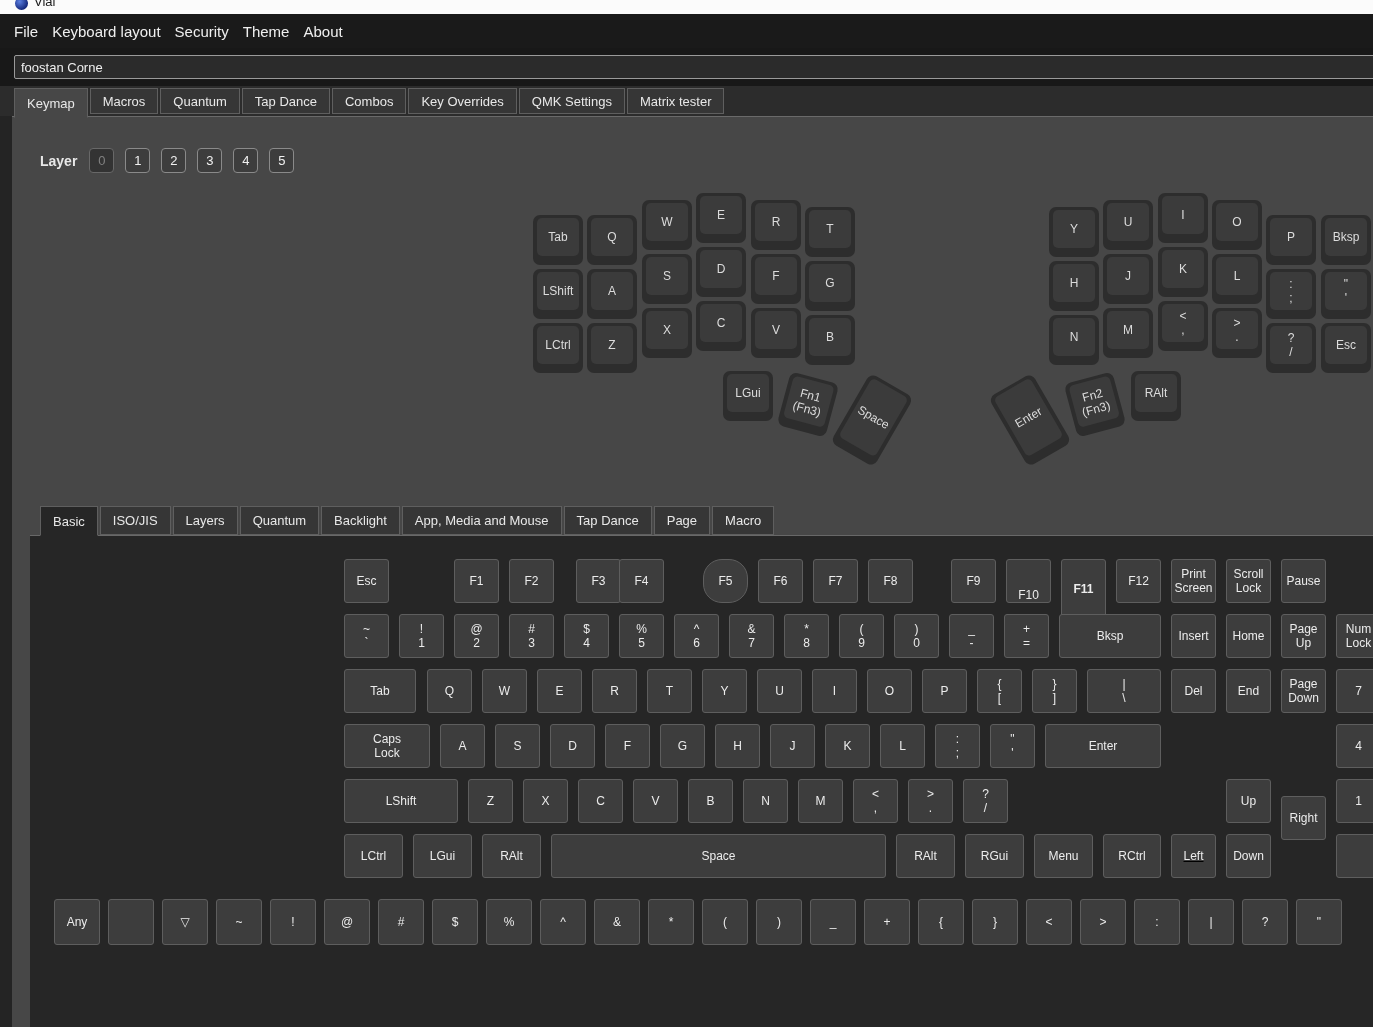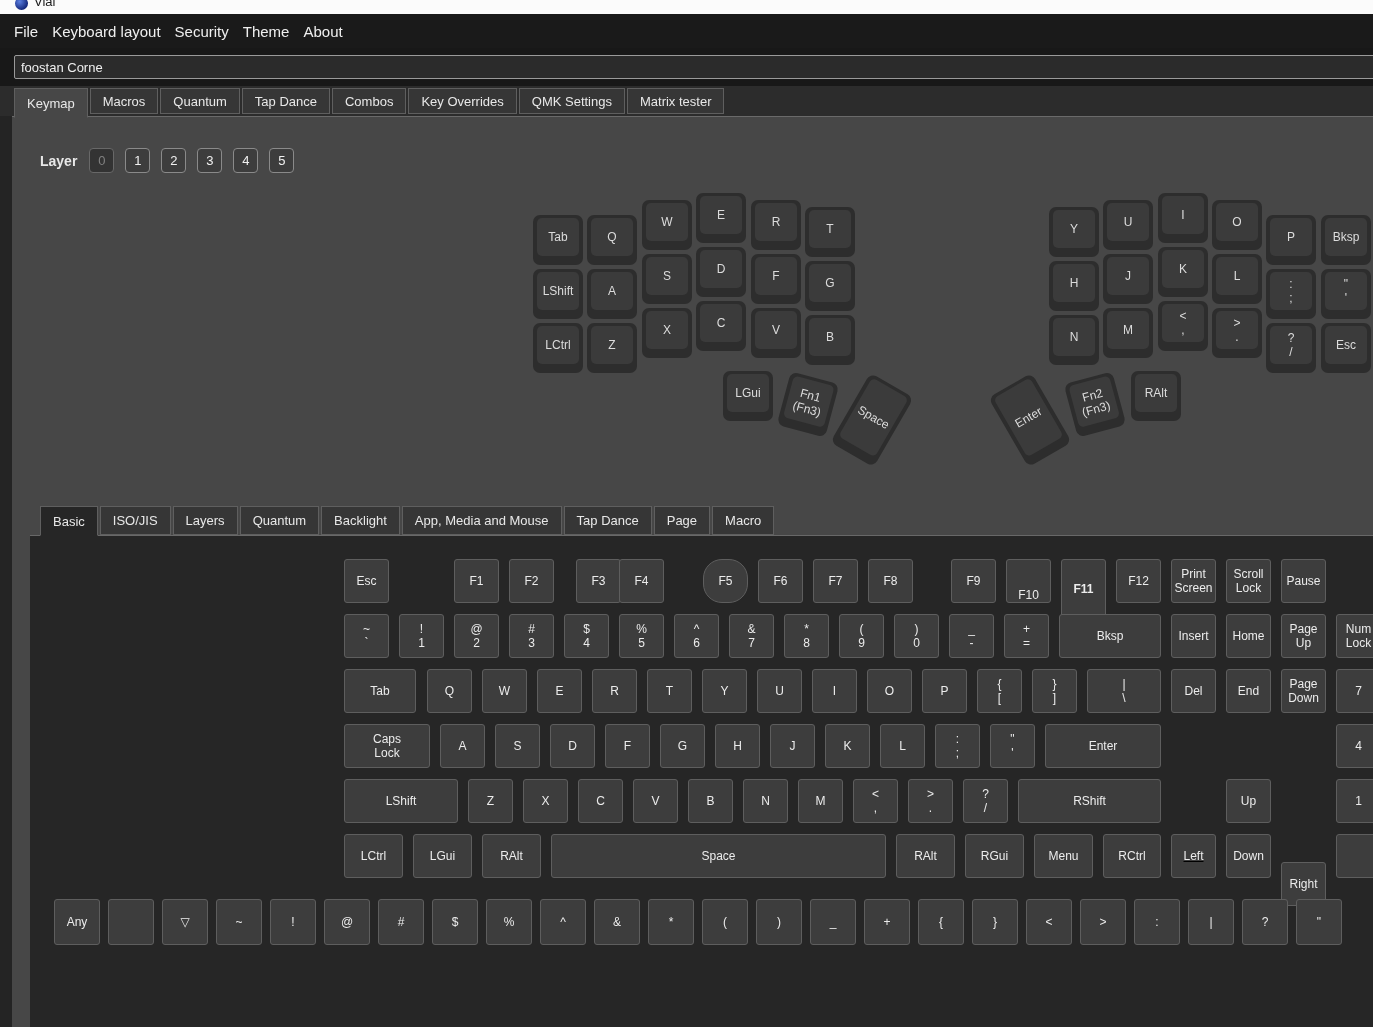"RShift" div.pkey { html: <div> <div>RShift</div> </div> -> none }
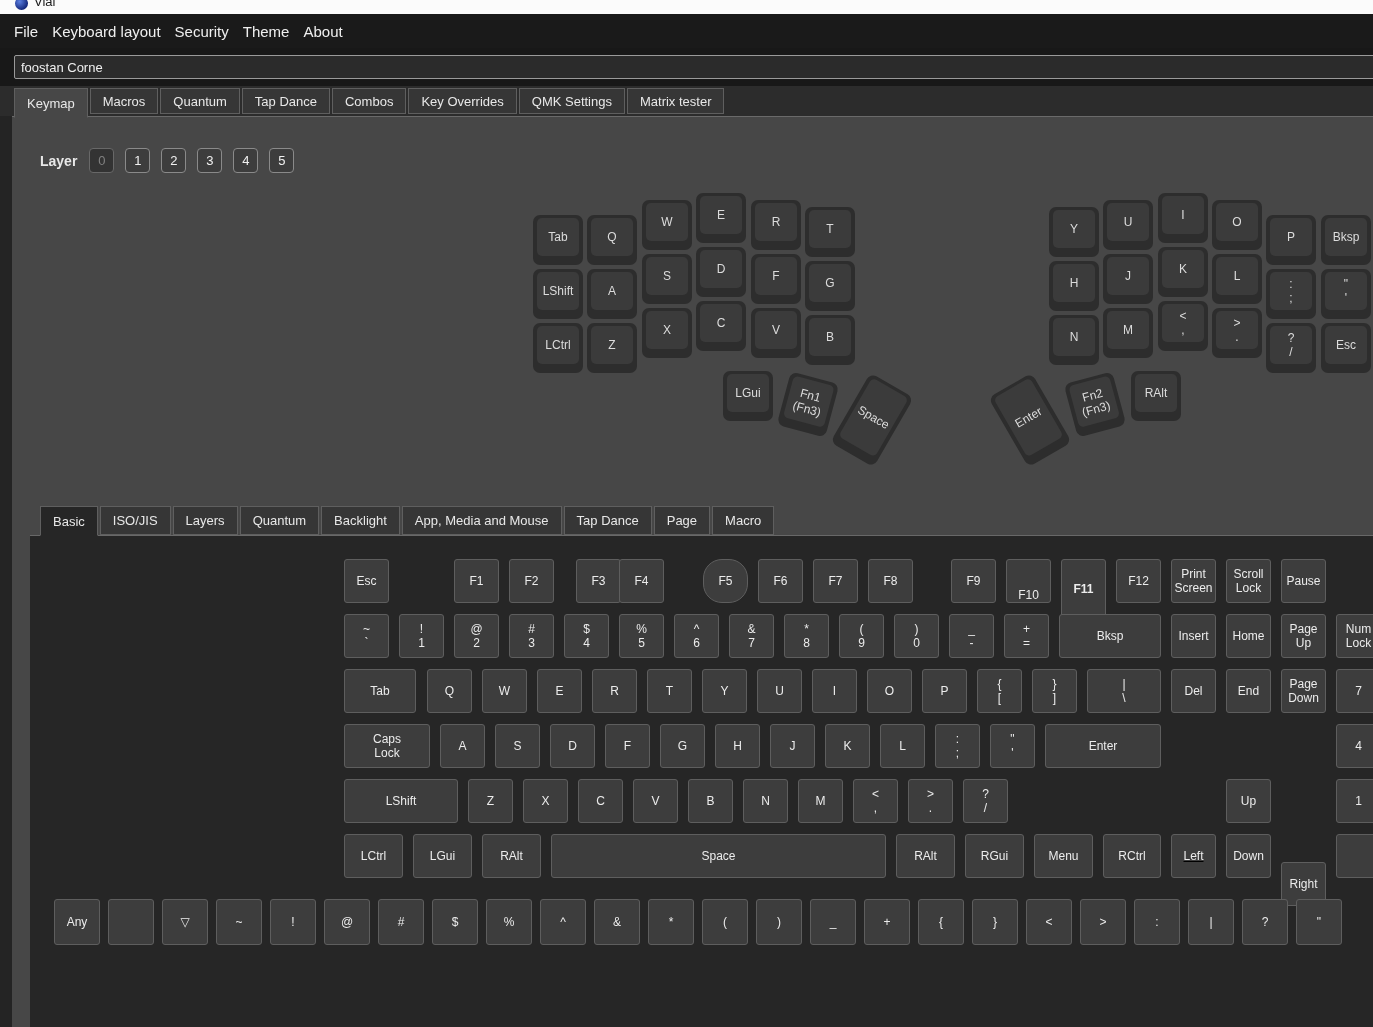"Right" div.pkey { top: 862px -> 796px }
